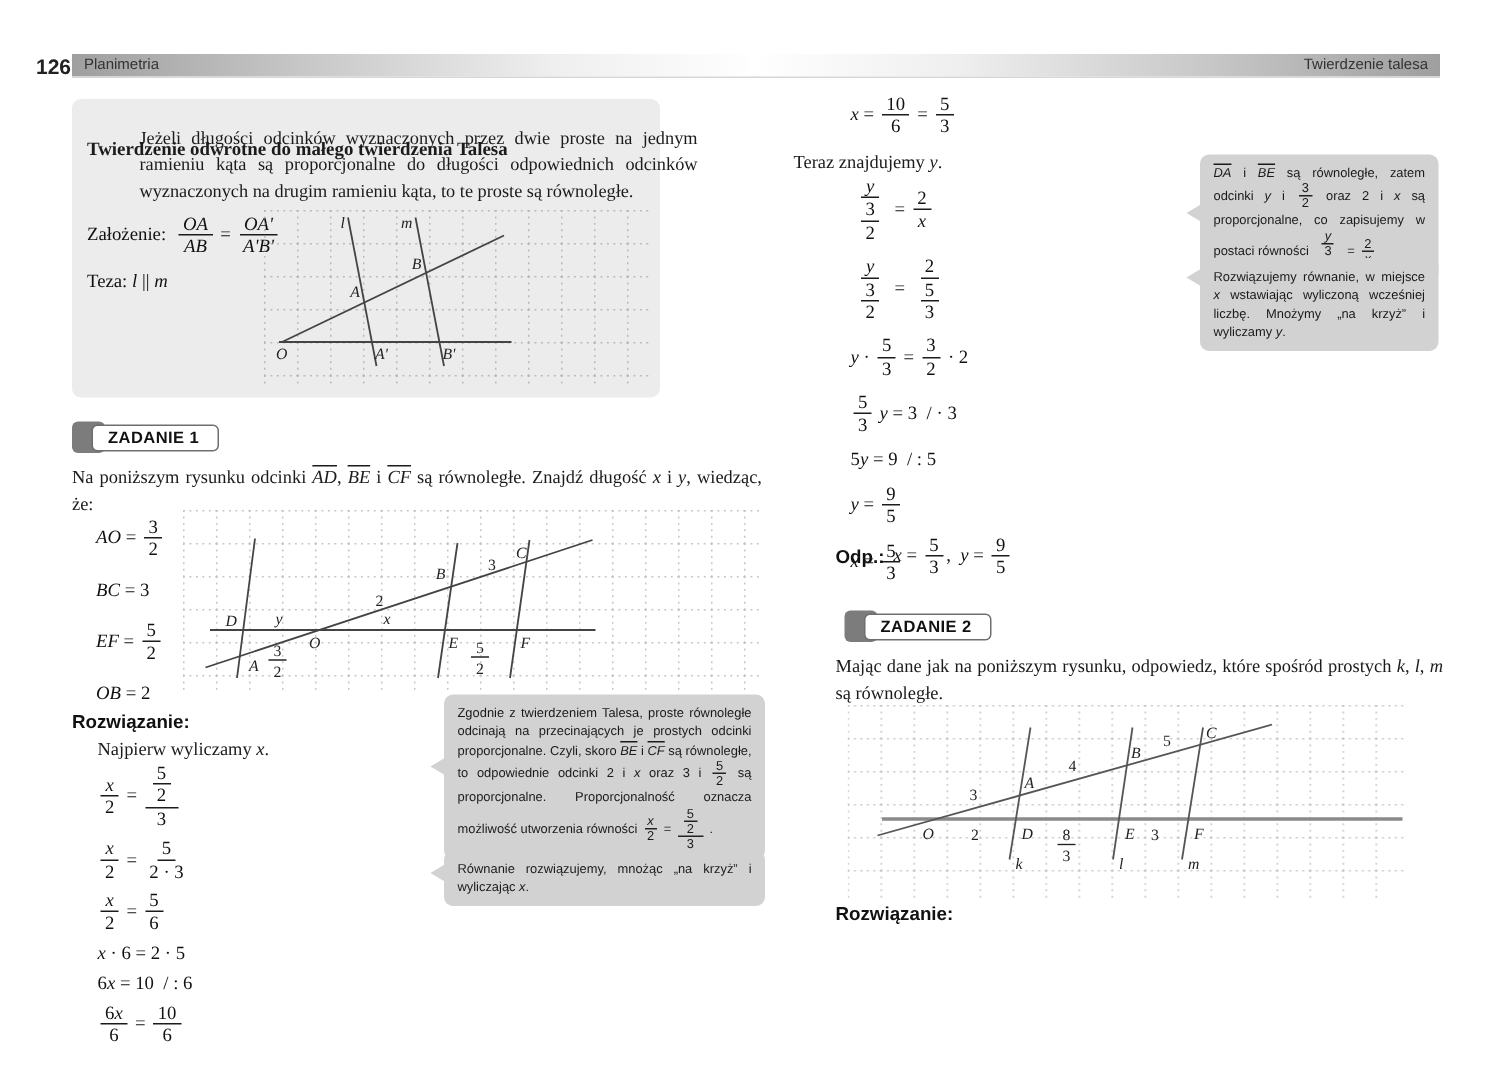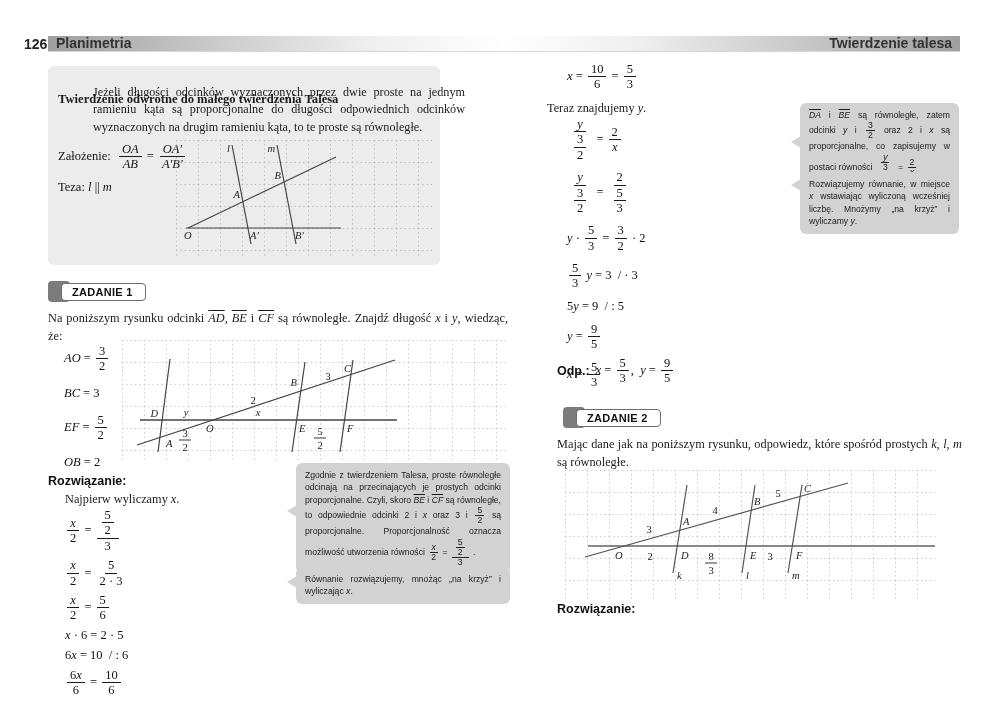"Planimetria" .hdr-bar { font-size: 14px -> 10px; font-weight: bold -> normal }
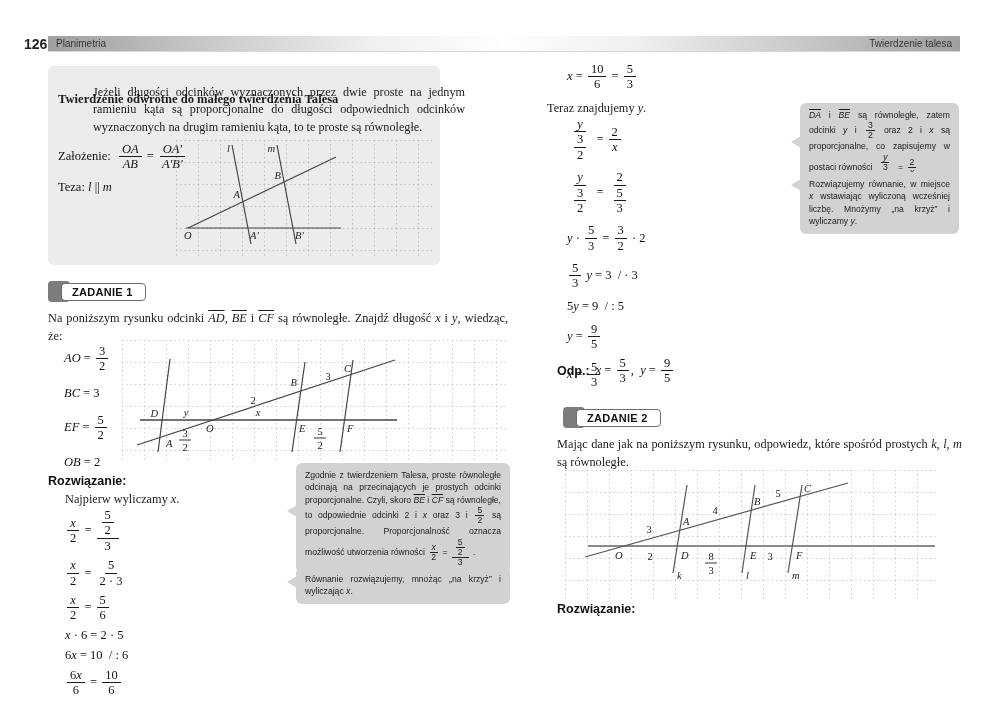"Teraz znajdujemy y." div.abs { left: 547px -> 529px }
